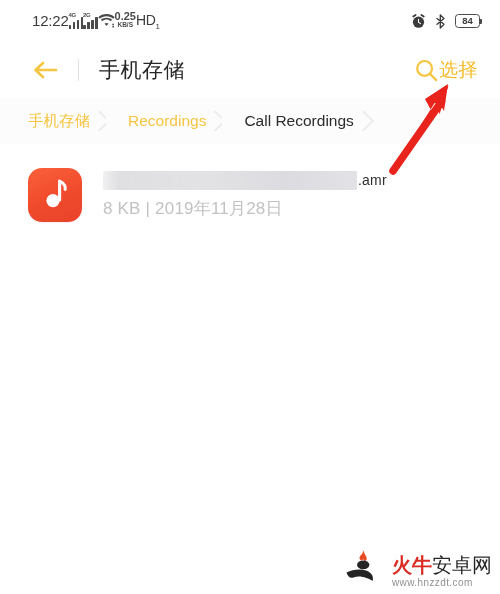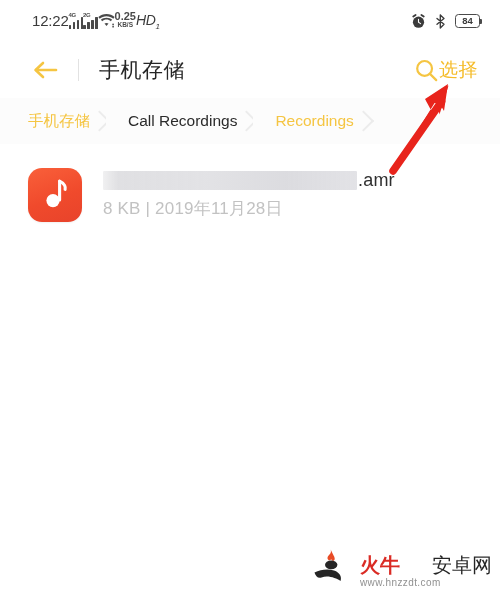"HD1" #hd-label { font-style: italic -> none }
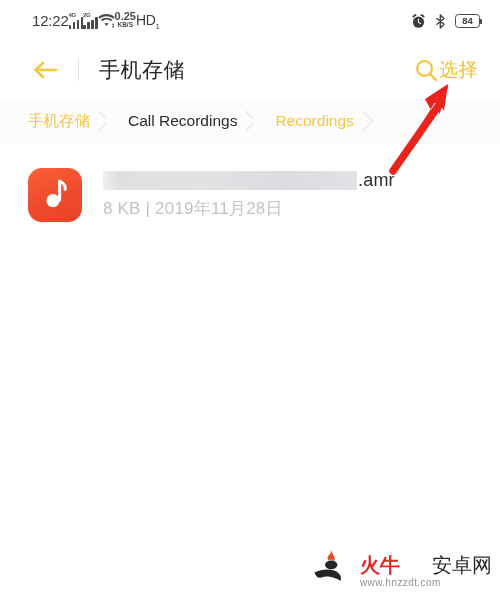"Call Recordings" div.crumb { order: before "Recordings" -> after "Recordings" }
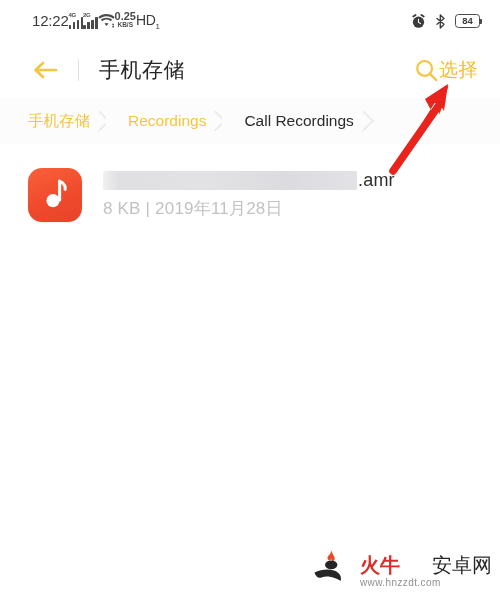".amr" #file-extension { font-size: 18px -> 14px }
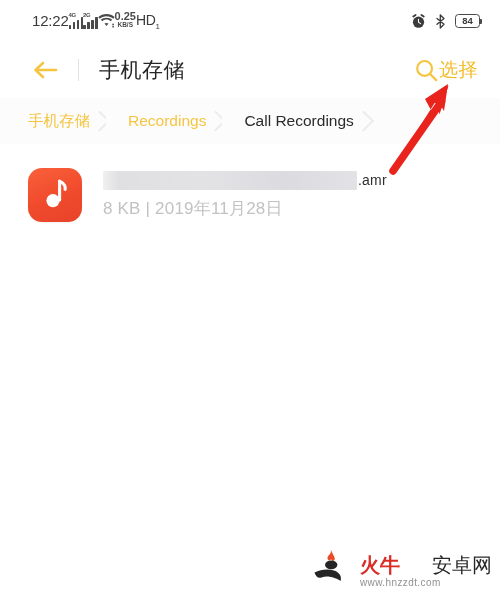"火牛" #wm-title { gap: 32px -> none }
